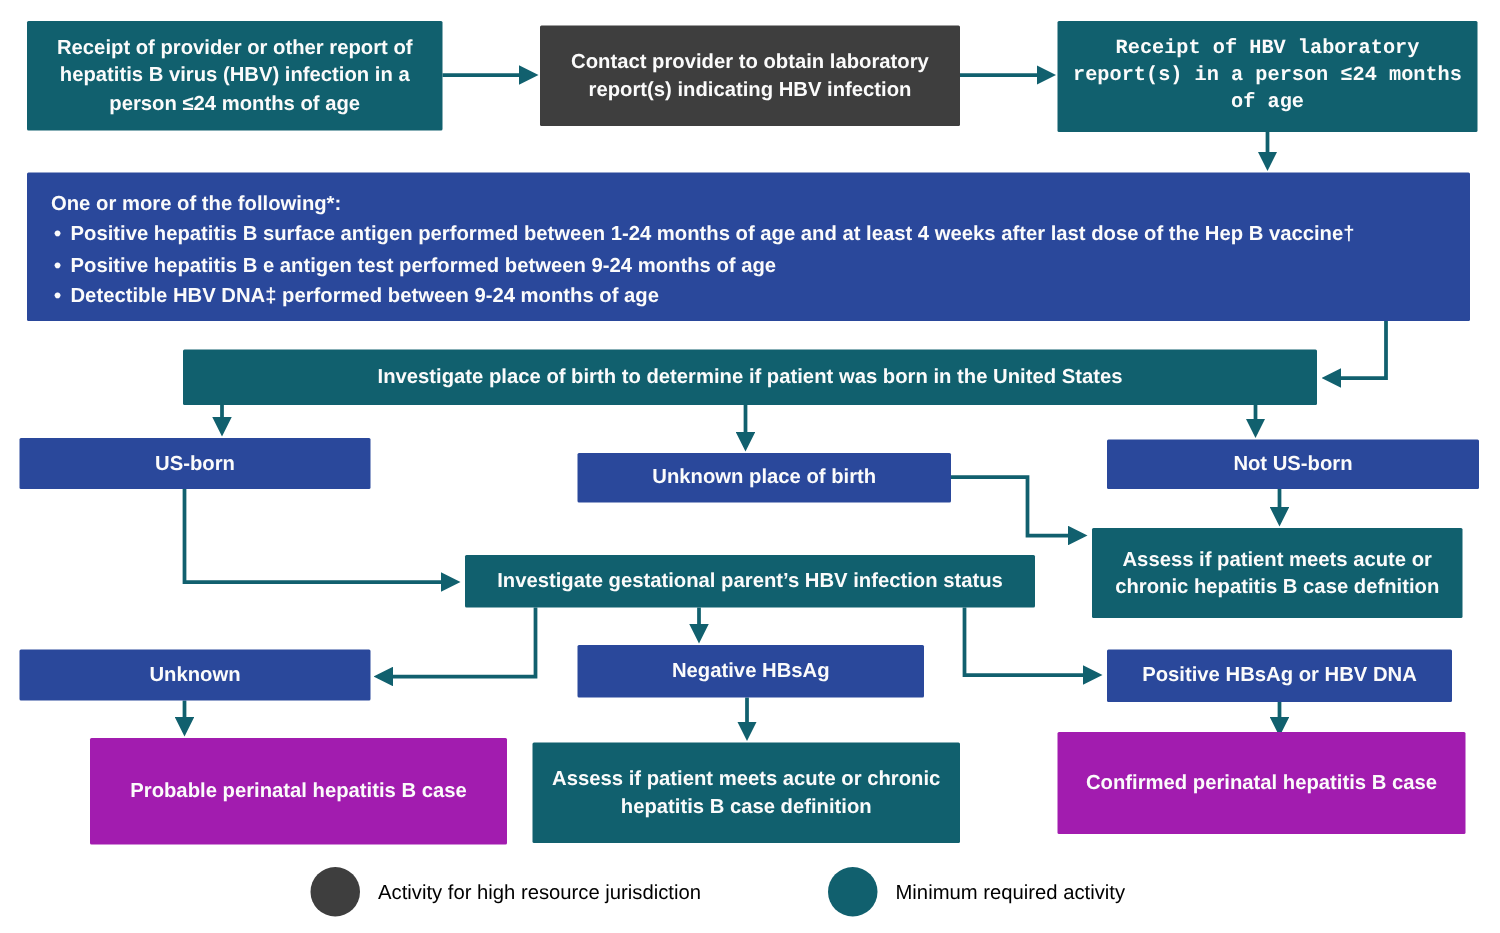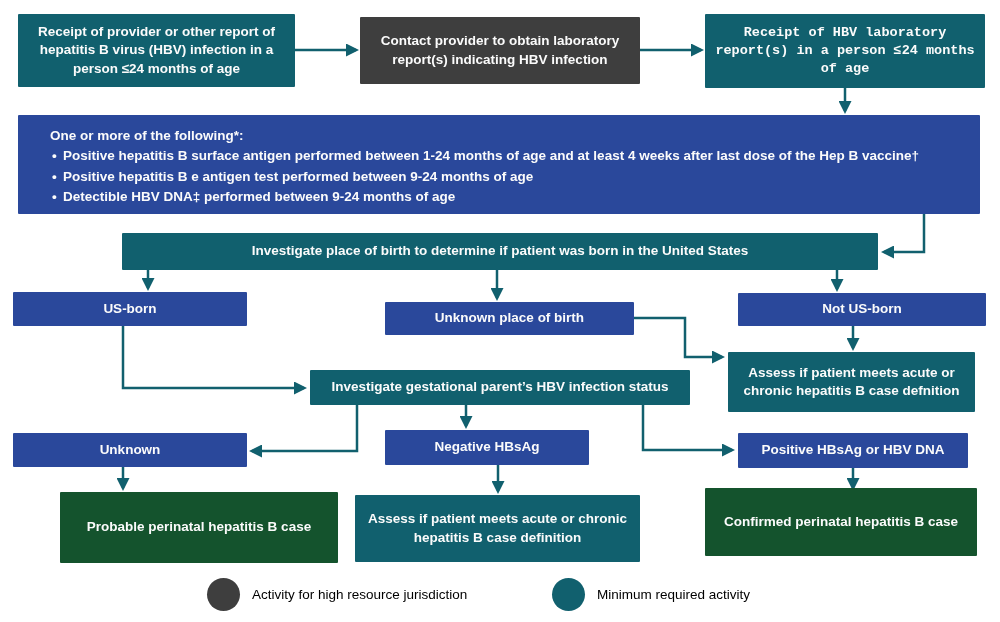"One or more of the" .criteria { padding: 11px 32px -> 11px 16px }
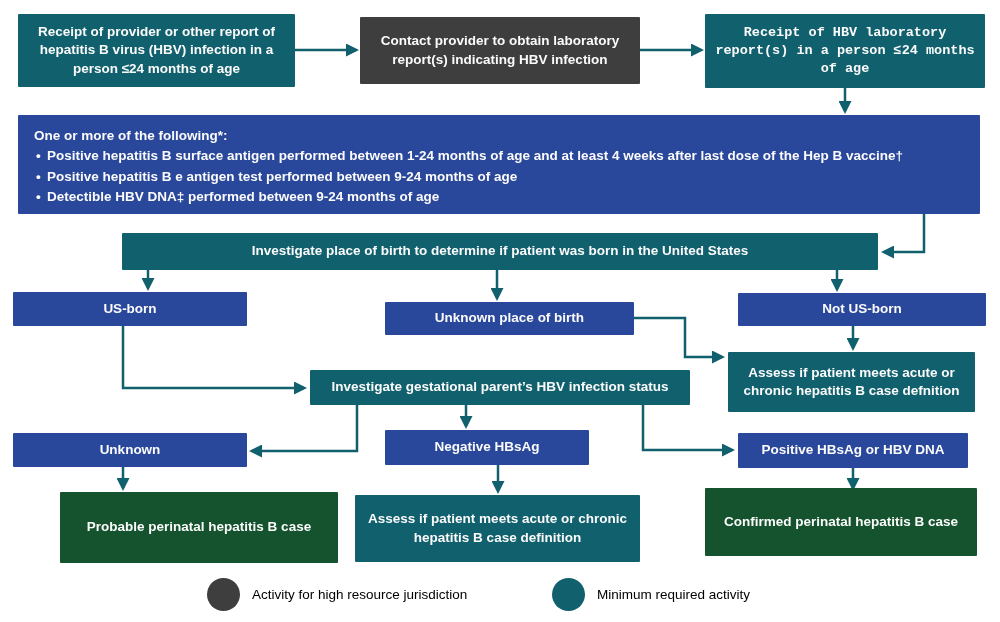"Negative HBsAg" div.node { width: 204px -> 231px }
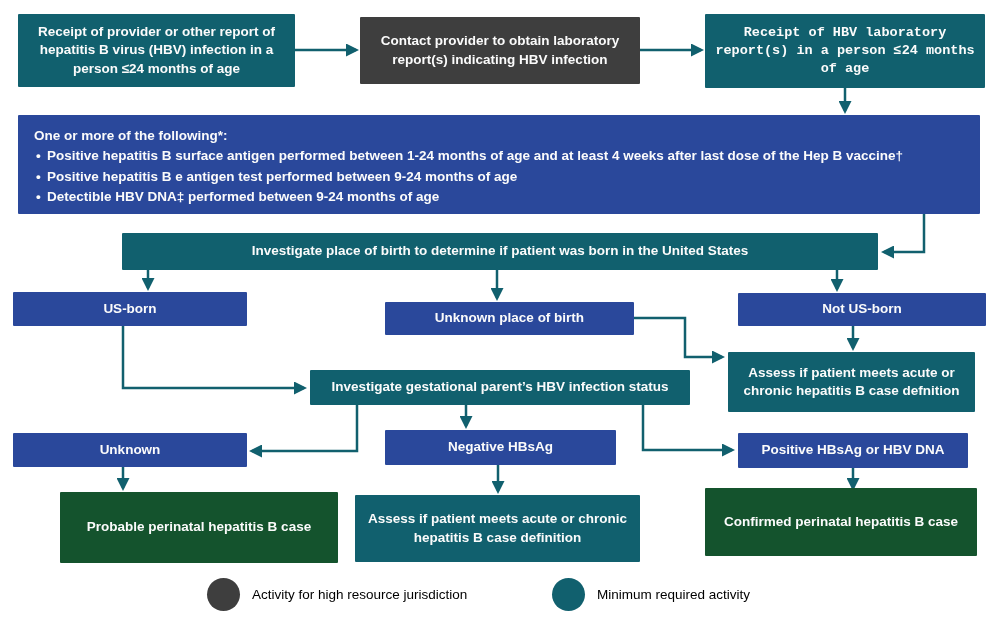"Probable perinatal hepatitis B case" .purple { background: #14532d -> #a21caf }
